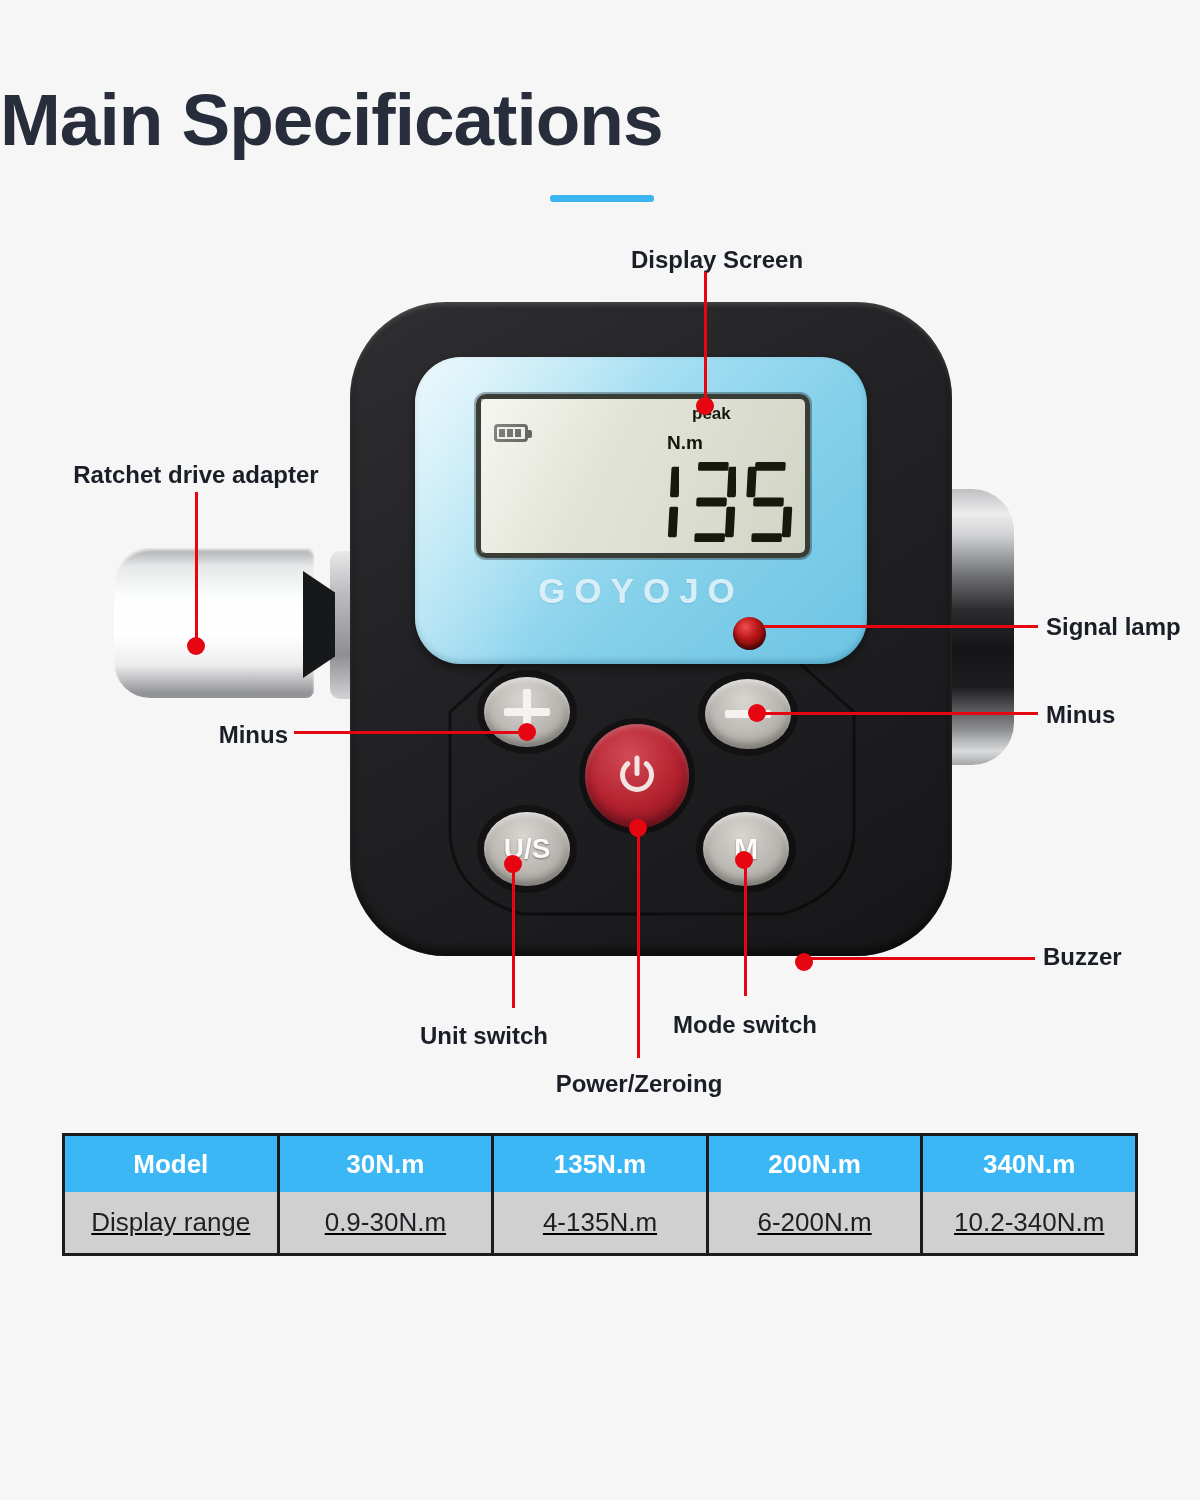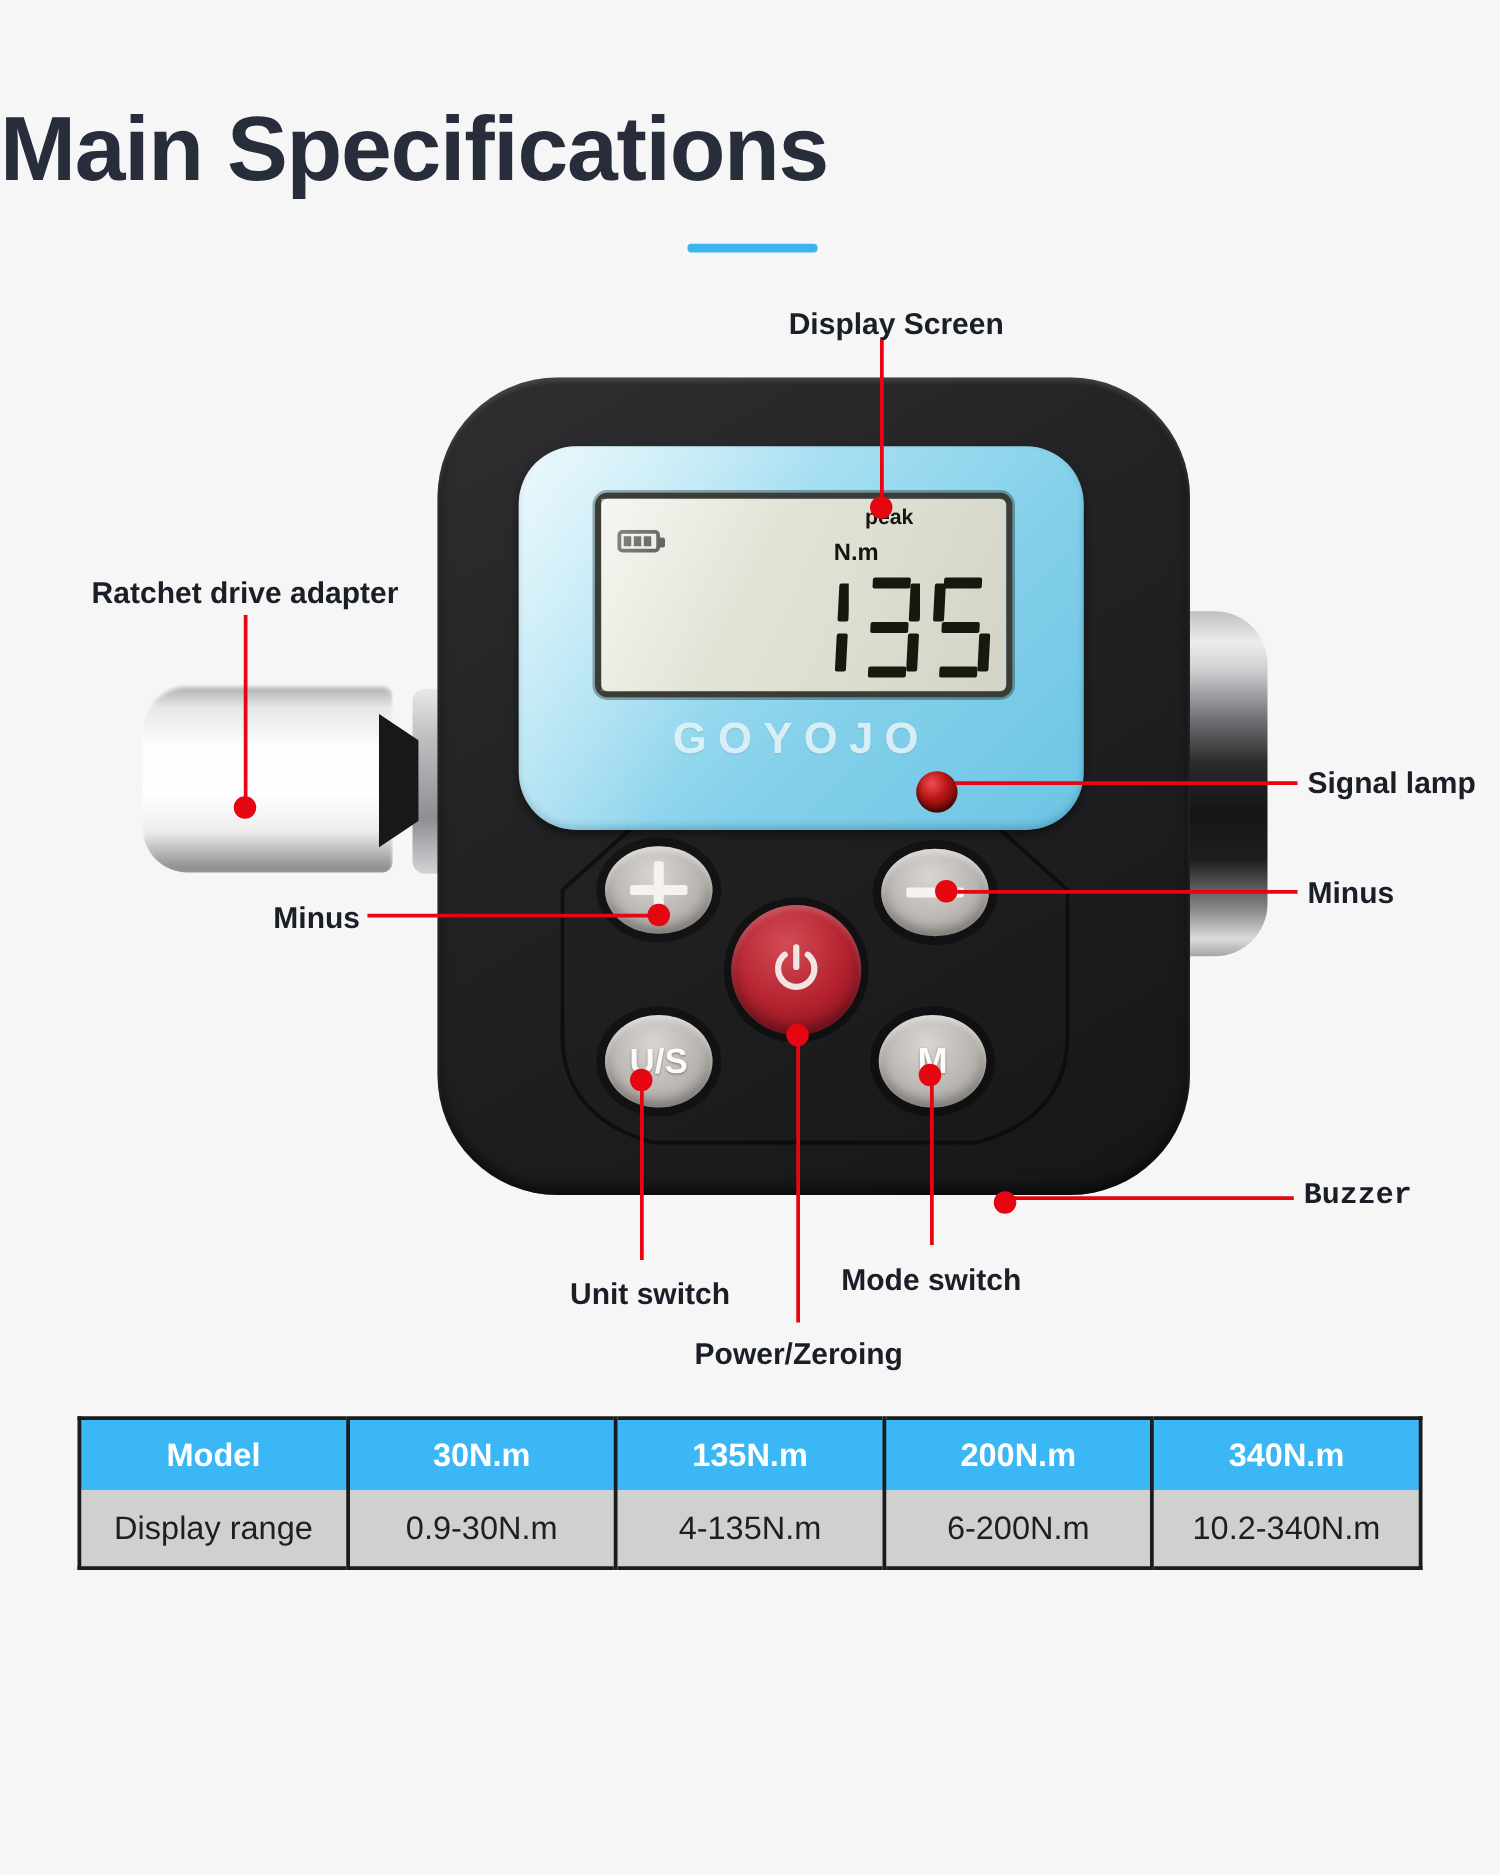"Buzzer" div.co-label { font-family: Liberation Mono, monospace -> none }
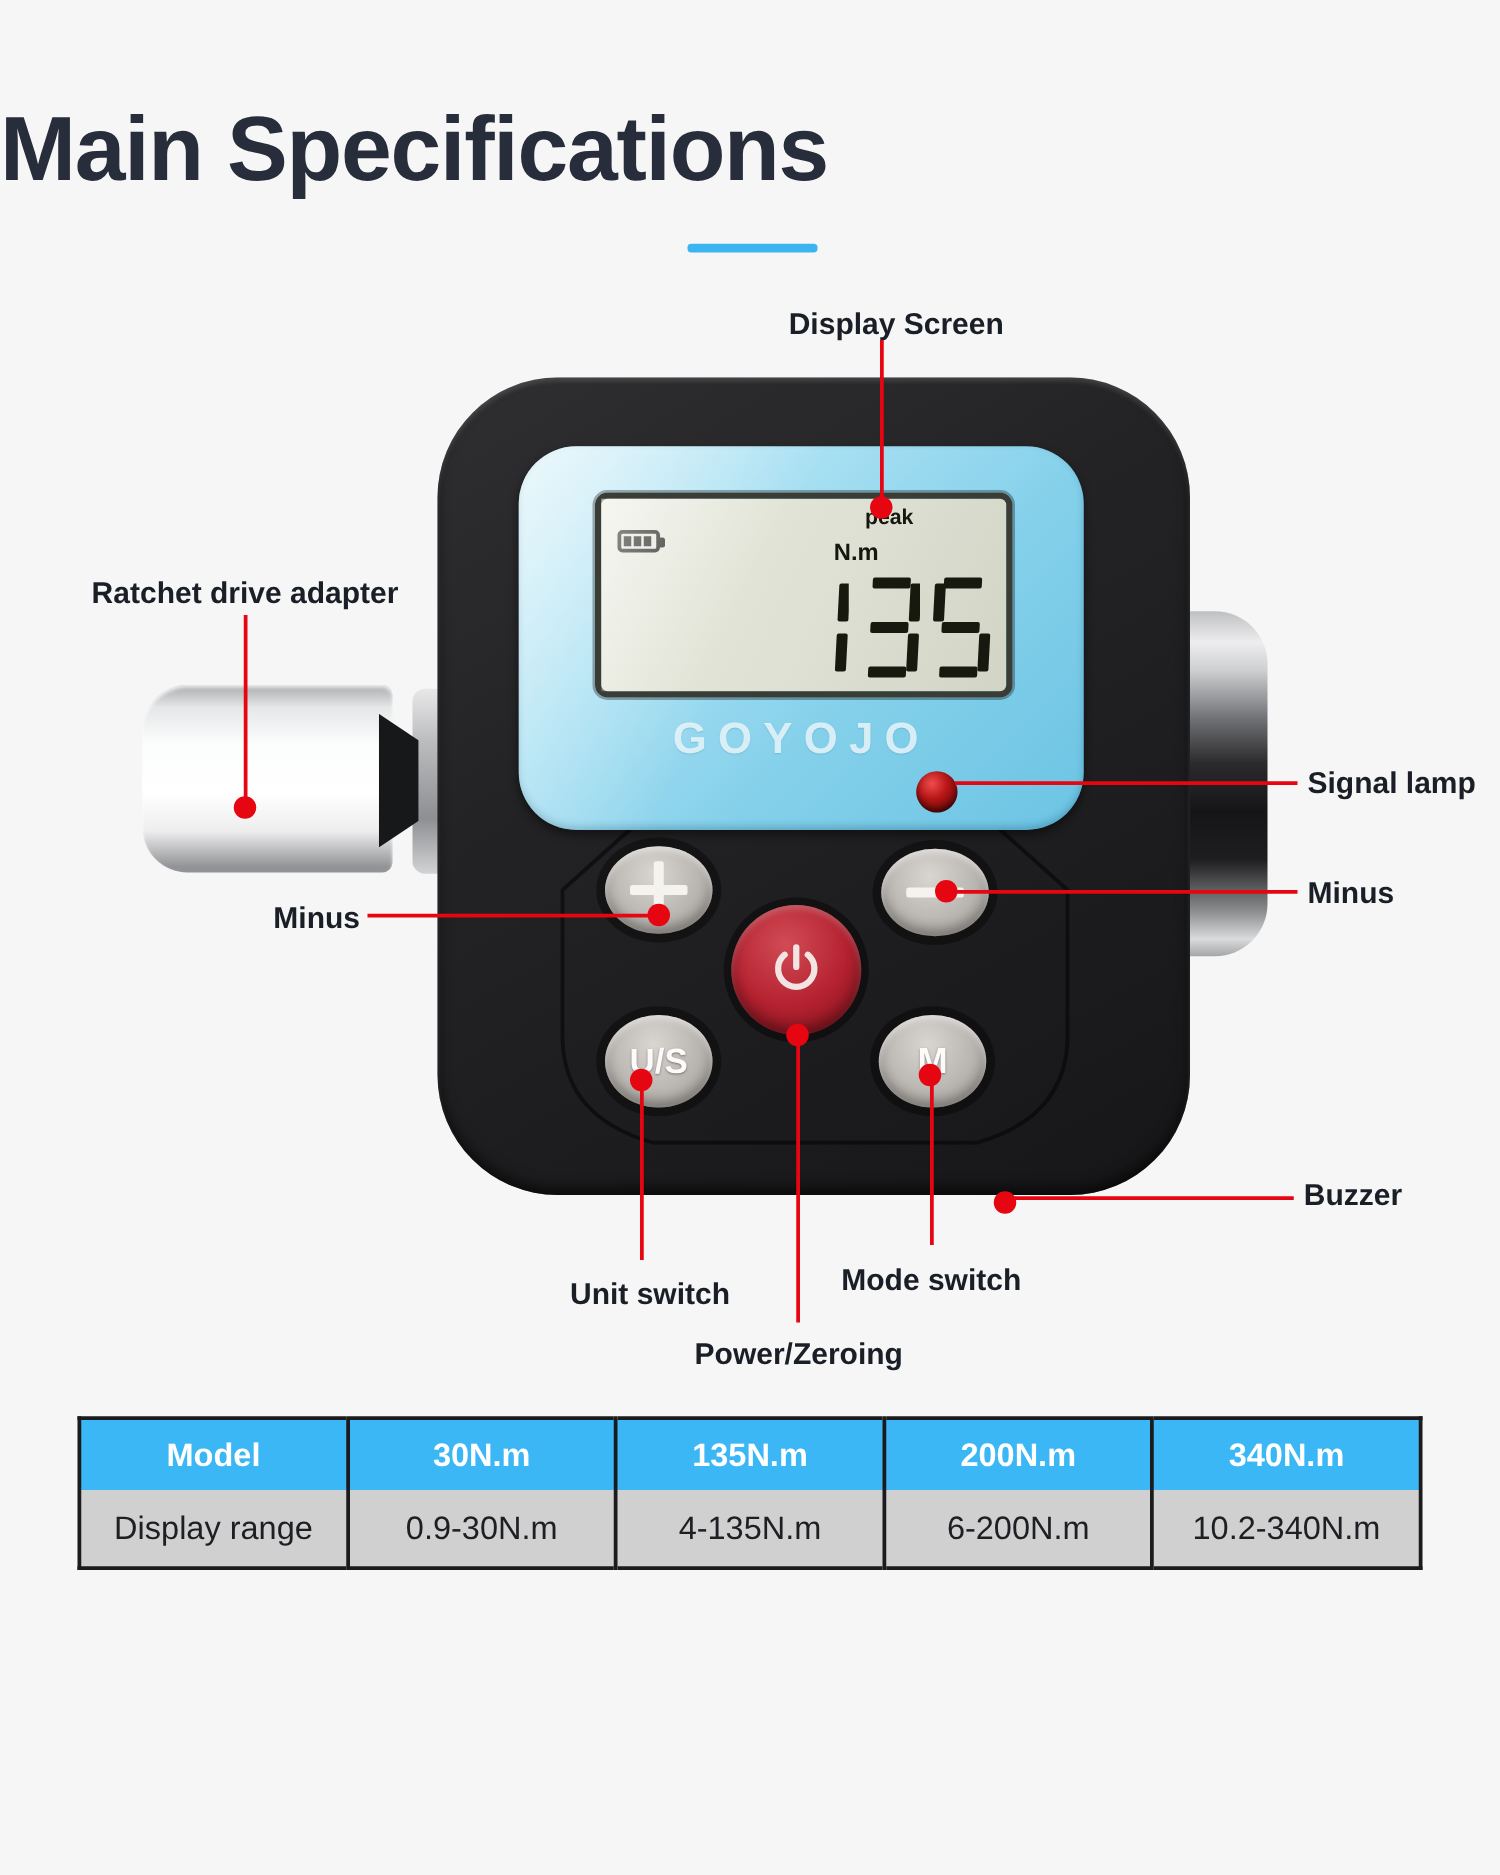"Unit switch" div.co-label { left: 520px -> 484px }
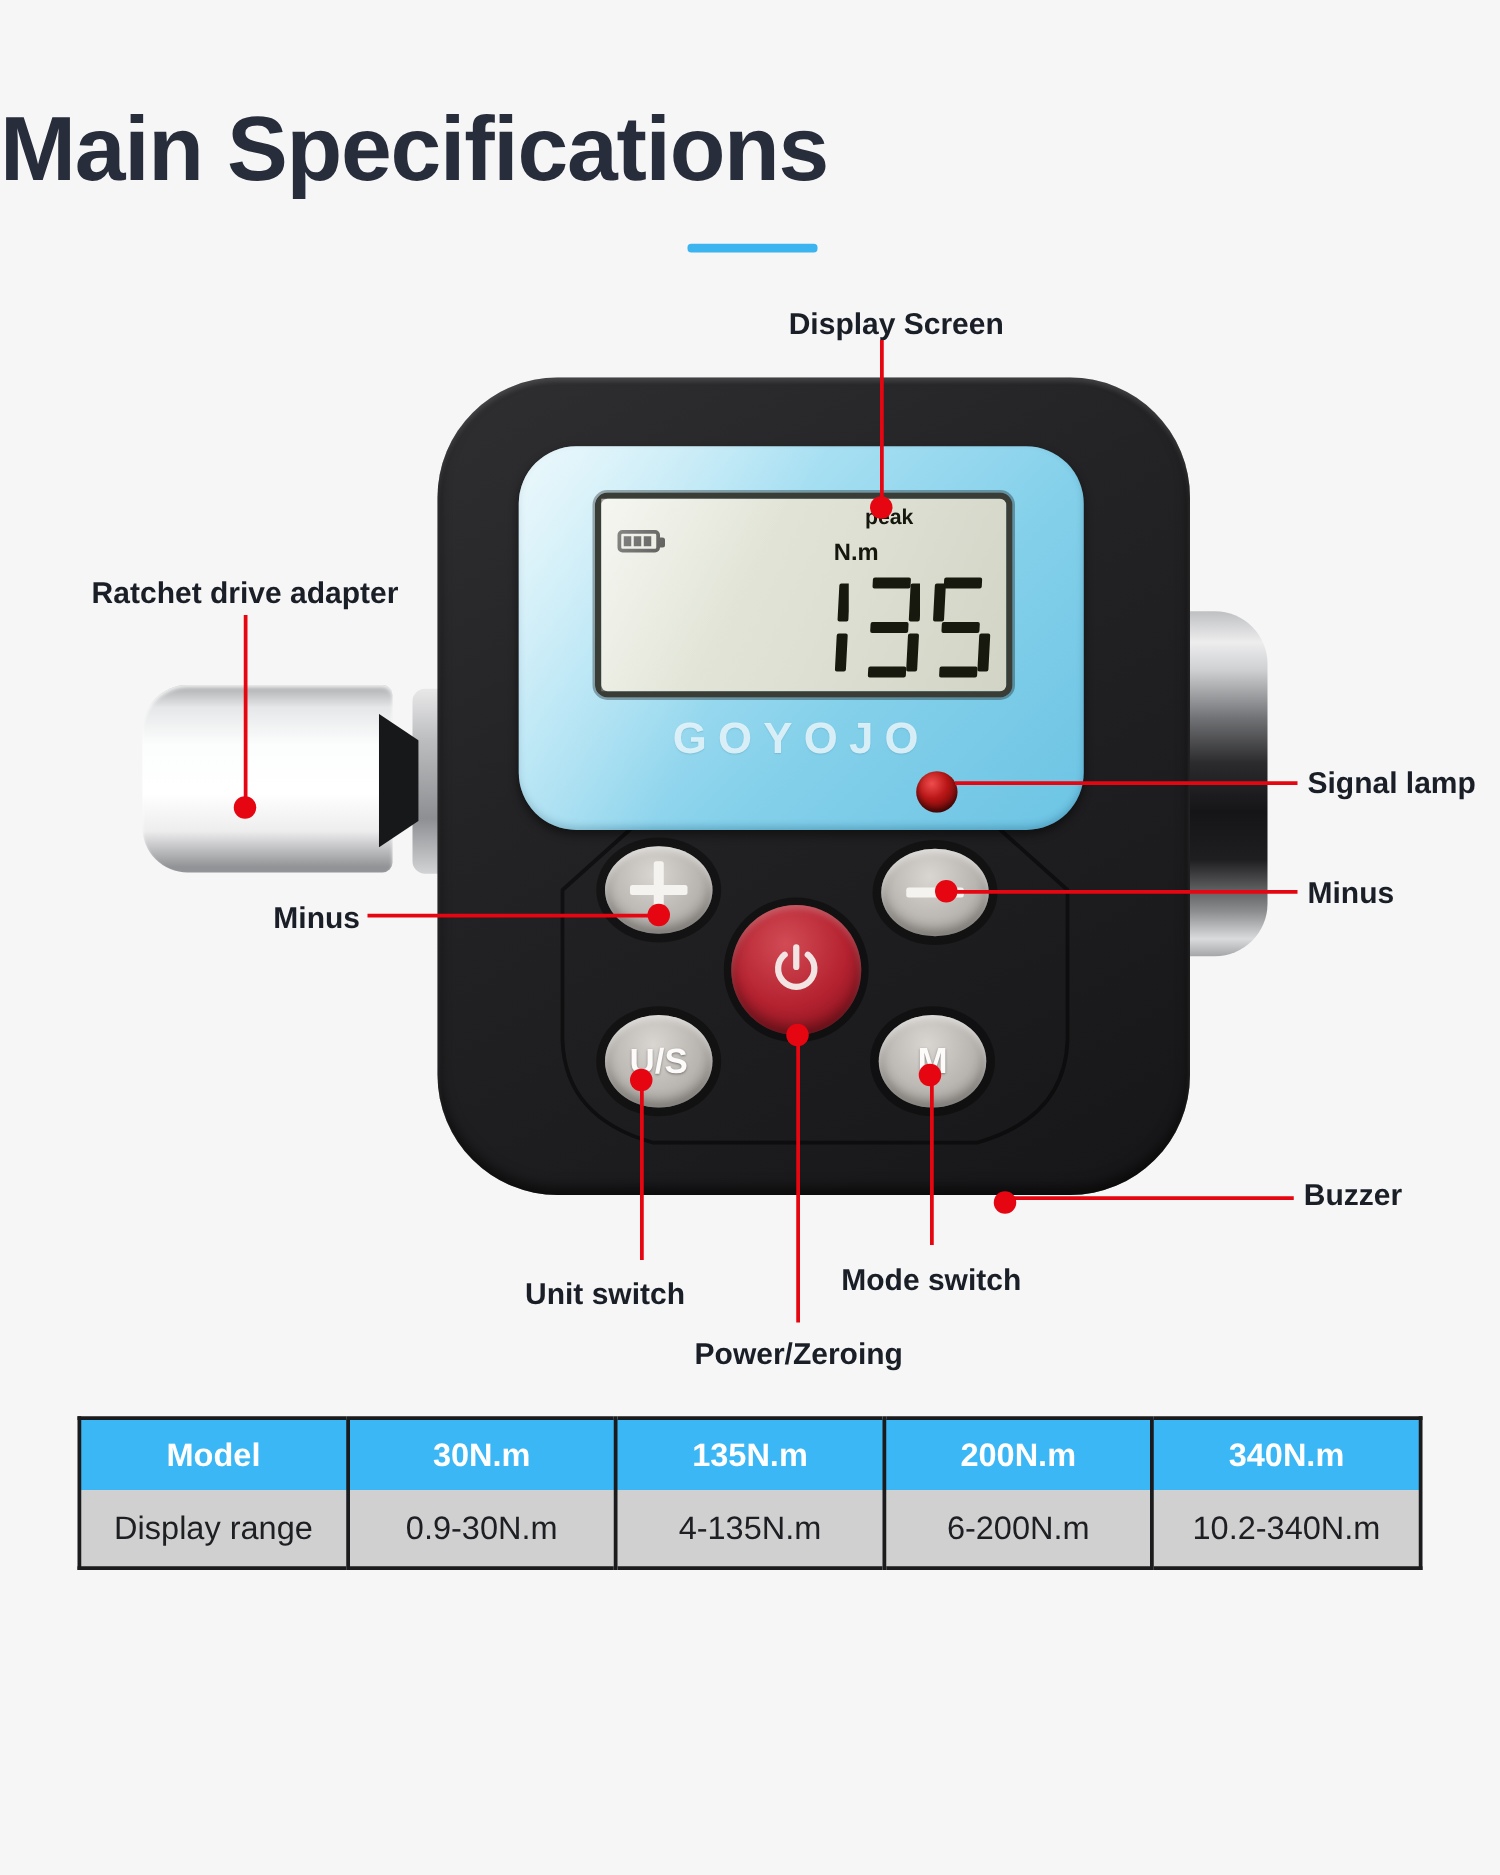"Display range" .spec tr.r1 { text-decoration: none -> underline }
